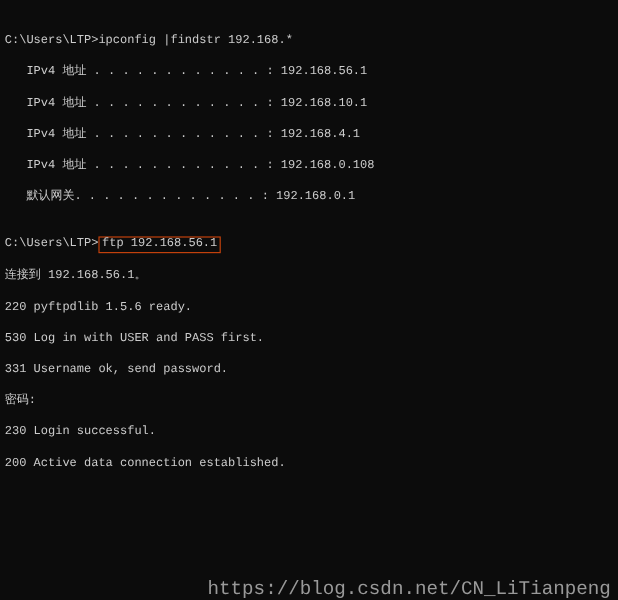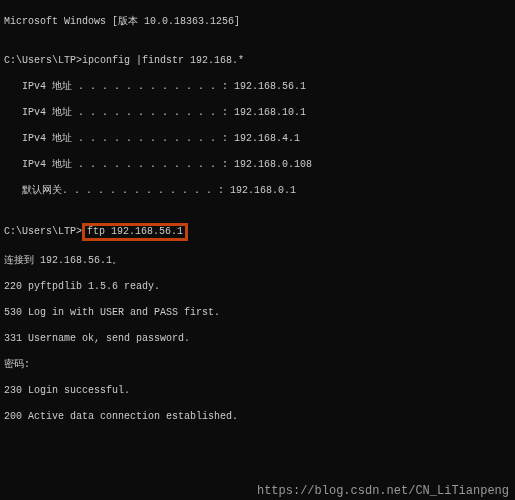"Microsoft Windows [版本 10.0.18363.1256]" div.line { html: <div>Microsoft Windows [版本 10.0.18363.1256]</div> -> none }
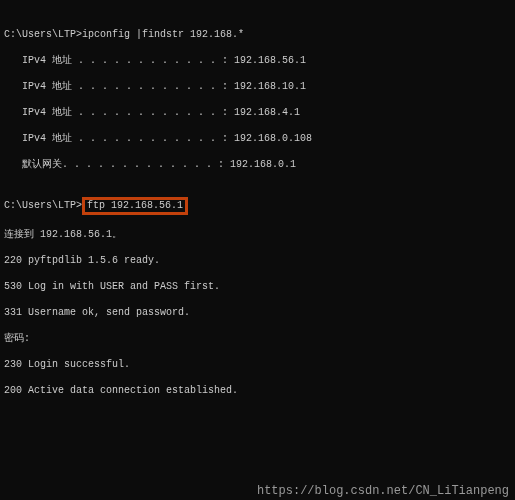"ftp 192.168.56.1" .hi { border: 3px solid #c2410c -> 1px solid #c2410c }
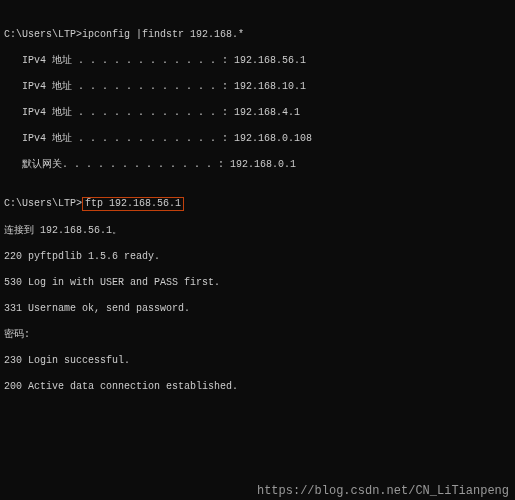"https://blog.csdn.net/CN_LiTianpeng" .watermark { font-size: 12px -> 16px }
